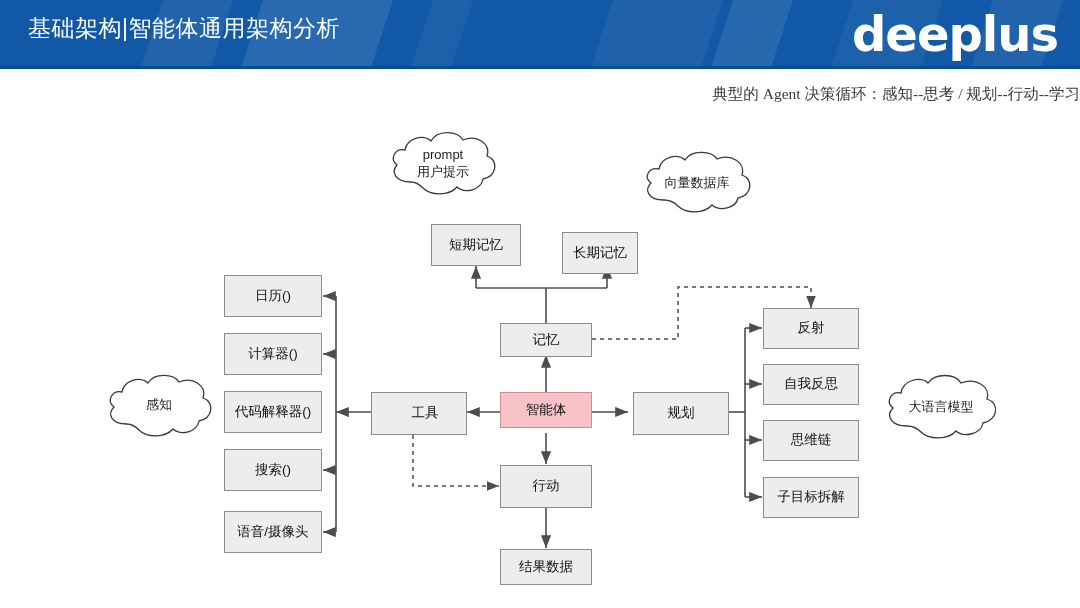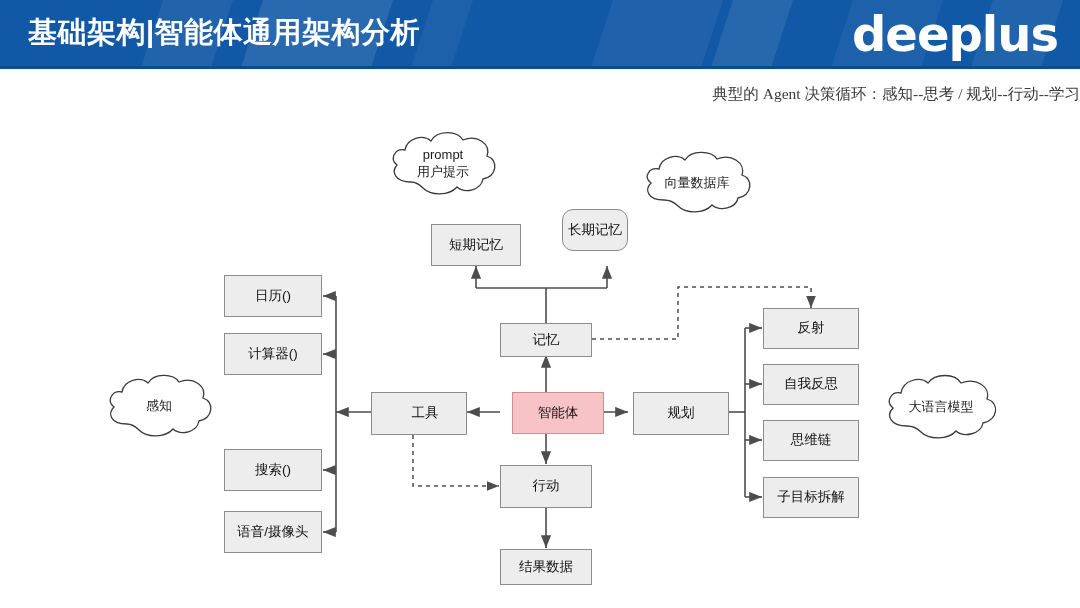"基础架构|智能体通用架构分析" .header-title { font-size: 29px -> 23px; font-weight: bold -> normal }
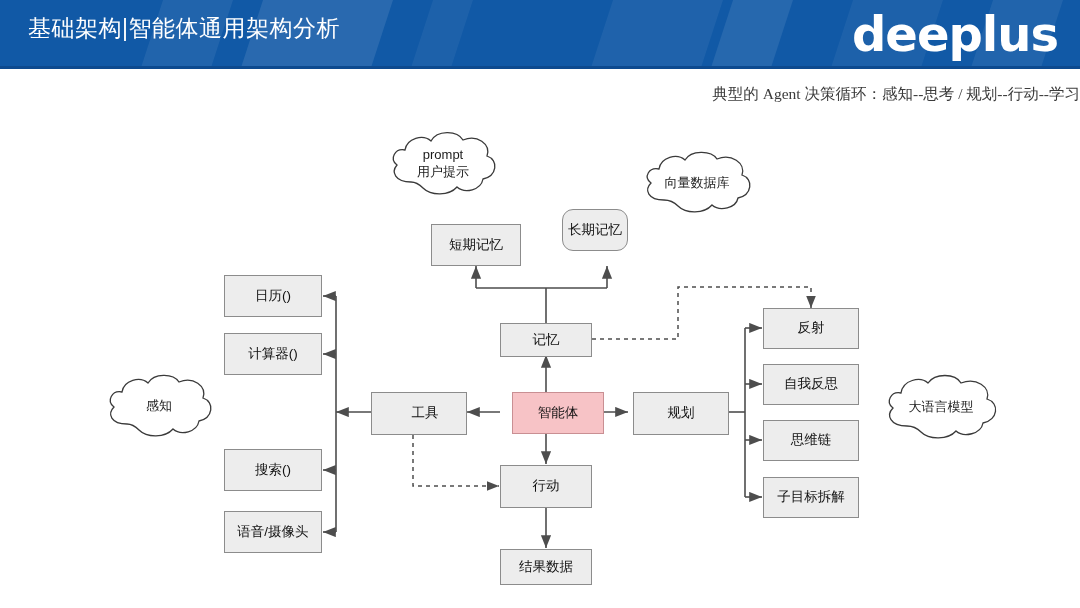"长期记忆" div.node { border-radius: 11px -> none; top: 209px -> 232px; width: 66px -> 76px }
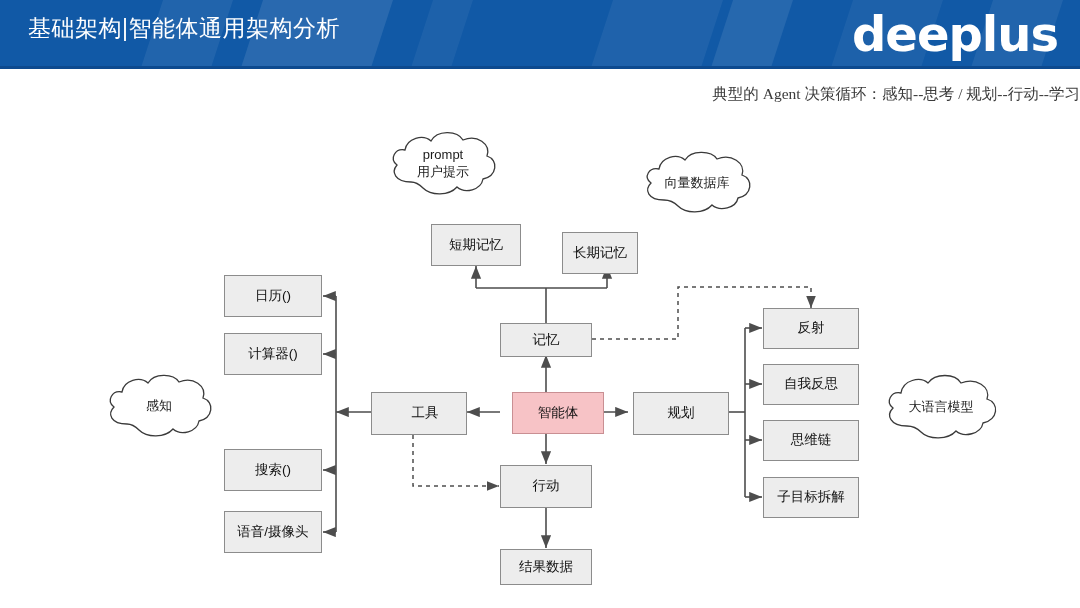"感知" div.cloud { font-family: none -> Liberation Mono, monospace }
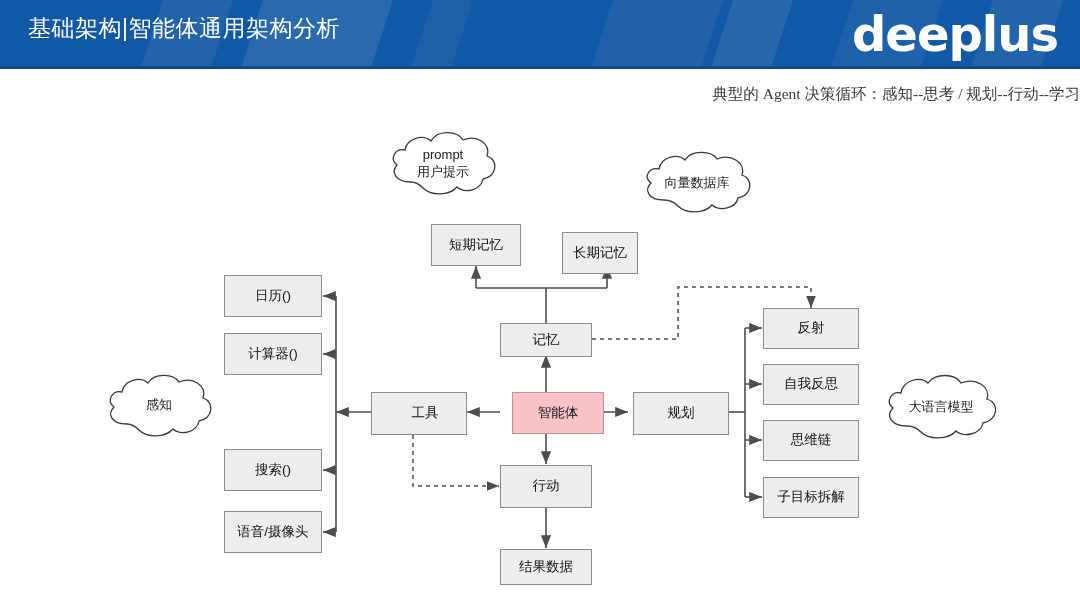"代码解释器()" div.node { html: none -> <div> <span>代码解释器()</span> </div> }
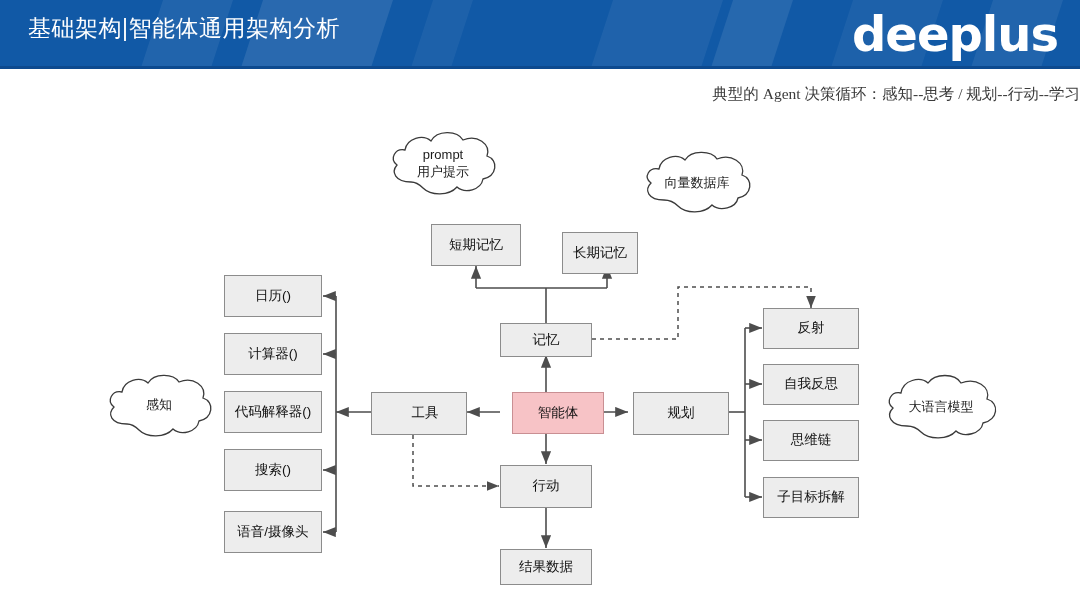"智能体" div.node { height: 42px -> 36px; margin-left: 12px -> none }
